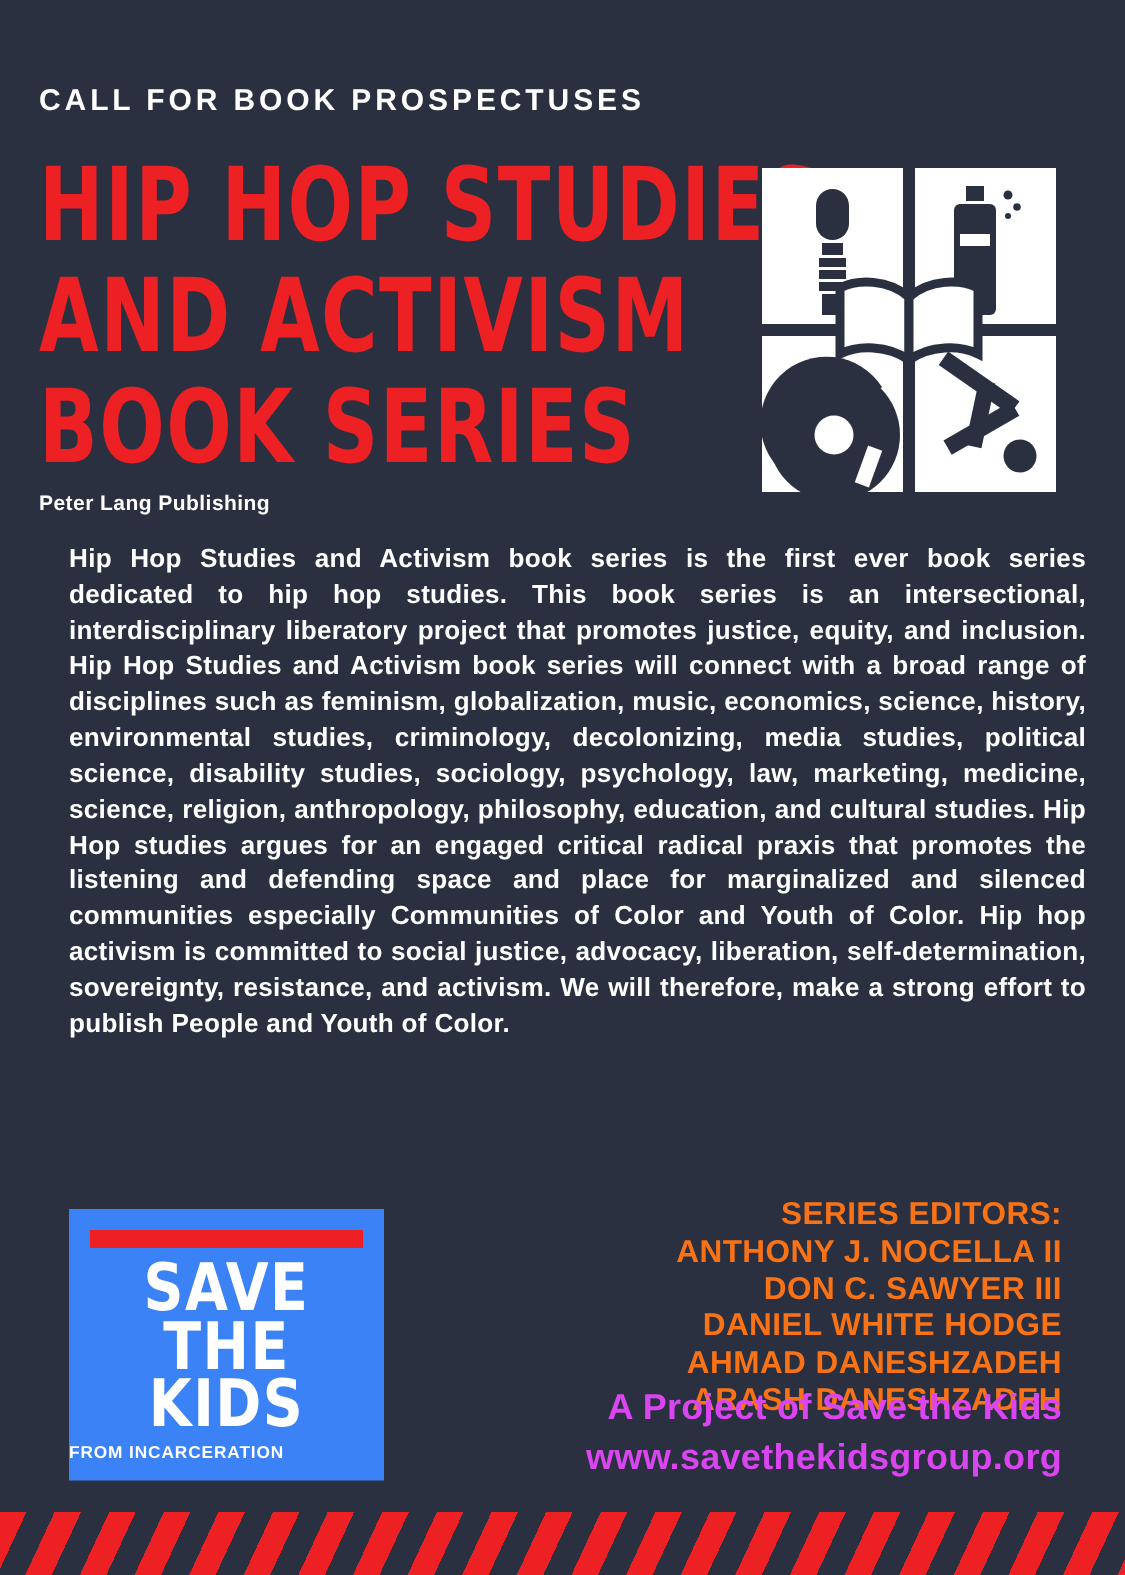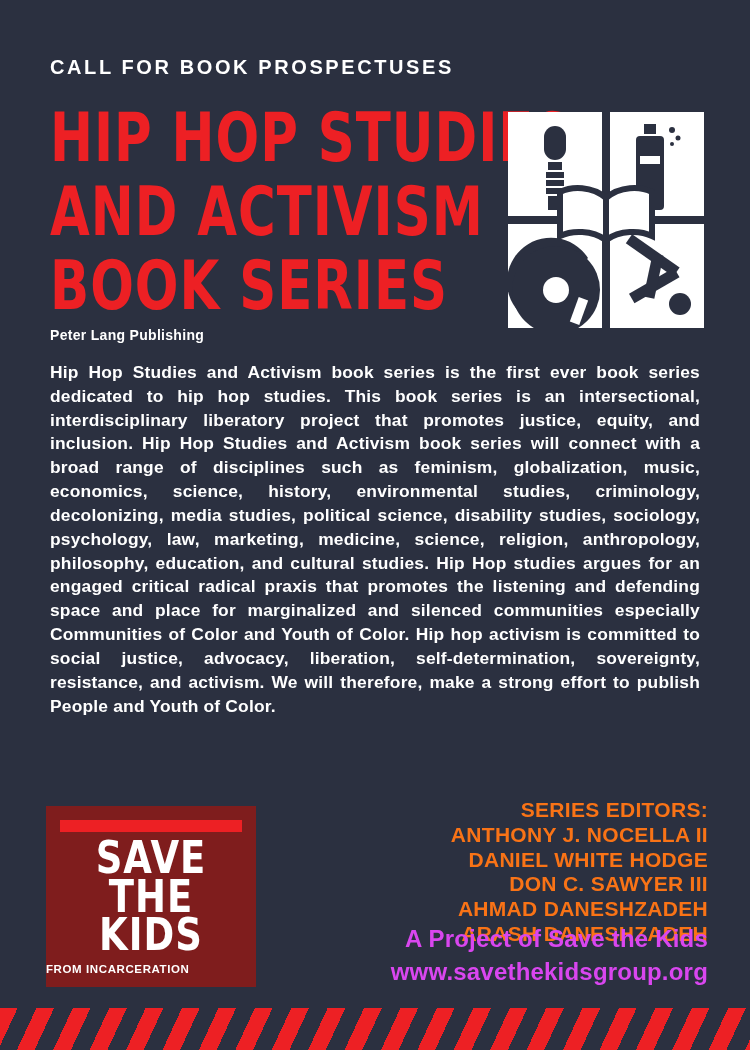"CALL FOR BOOK PROSPECTUSES" .poster { padding: 0 50px -> 0 26px }
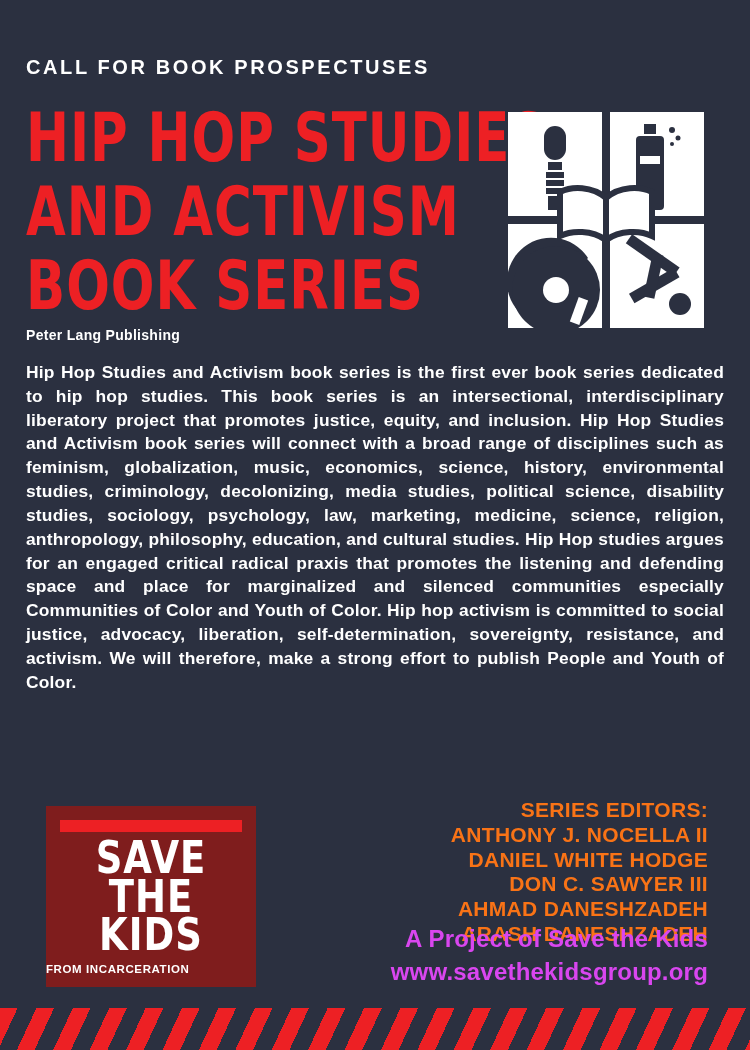"Hip Hop Studies and Activism" .body-text { margin-left: none -> 20px }
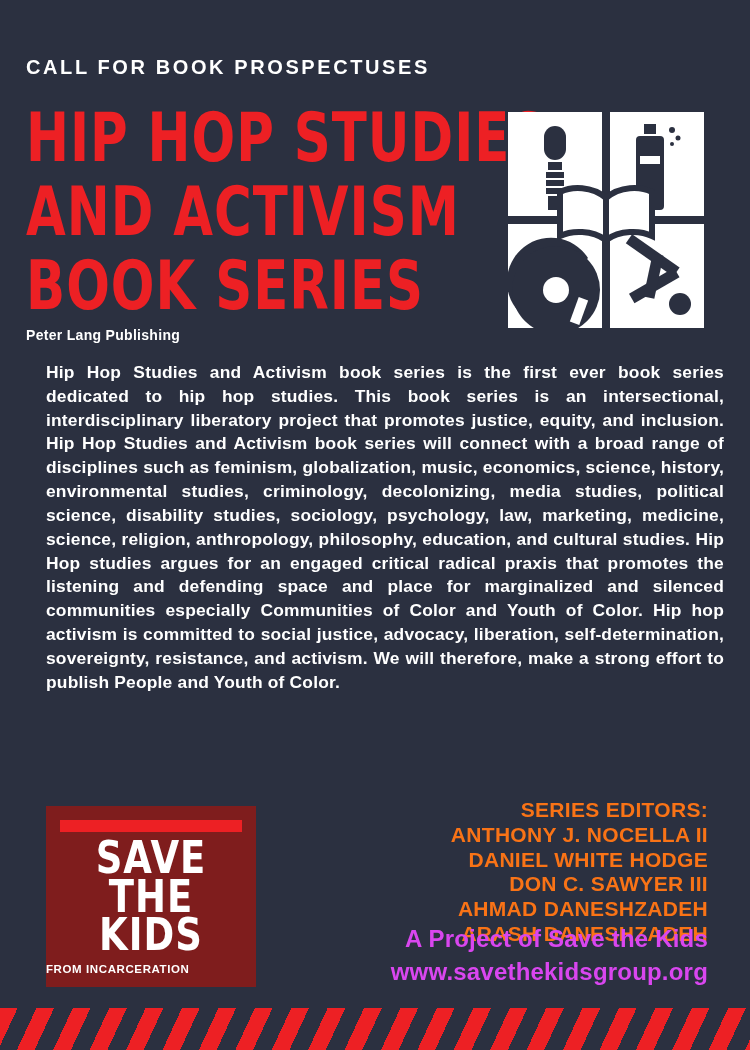"SAVE" .stk-logo { background: #7f1d1d -> #3b82f6 }
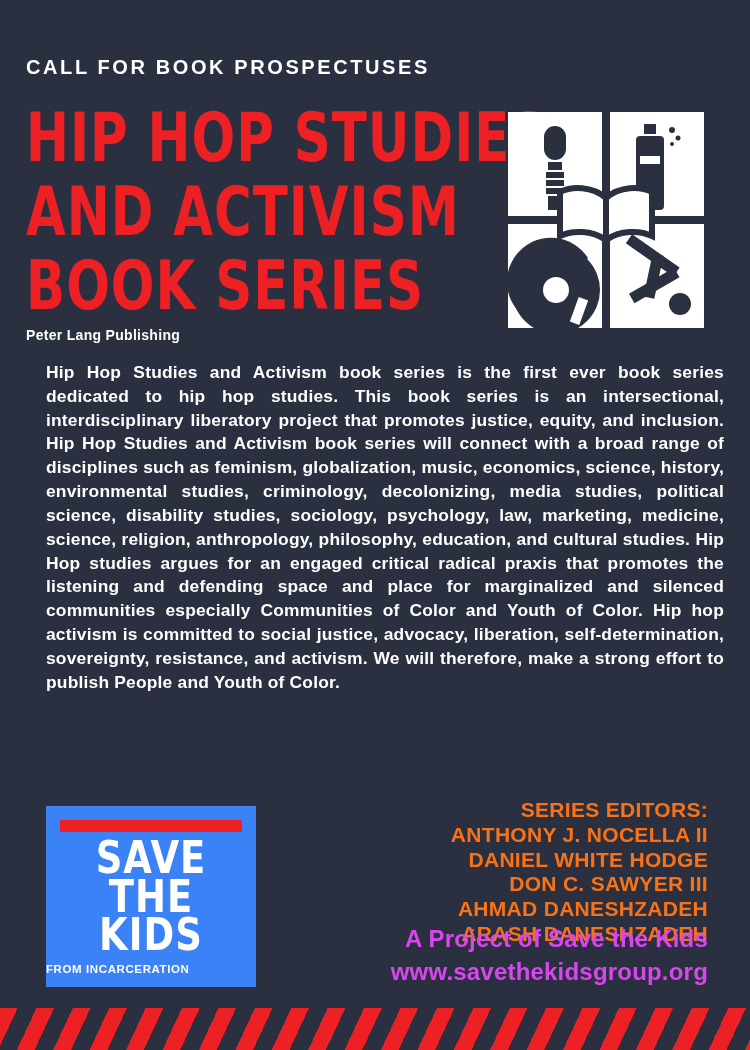"DANIEL WHITE HODGE" div { order: before "DON C. SAWYER III" -> after "DON C. SAWYER III" }
